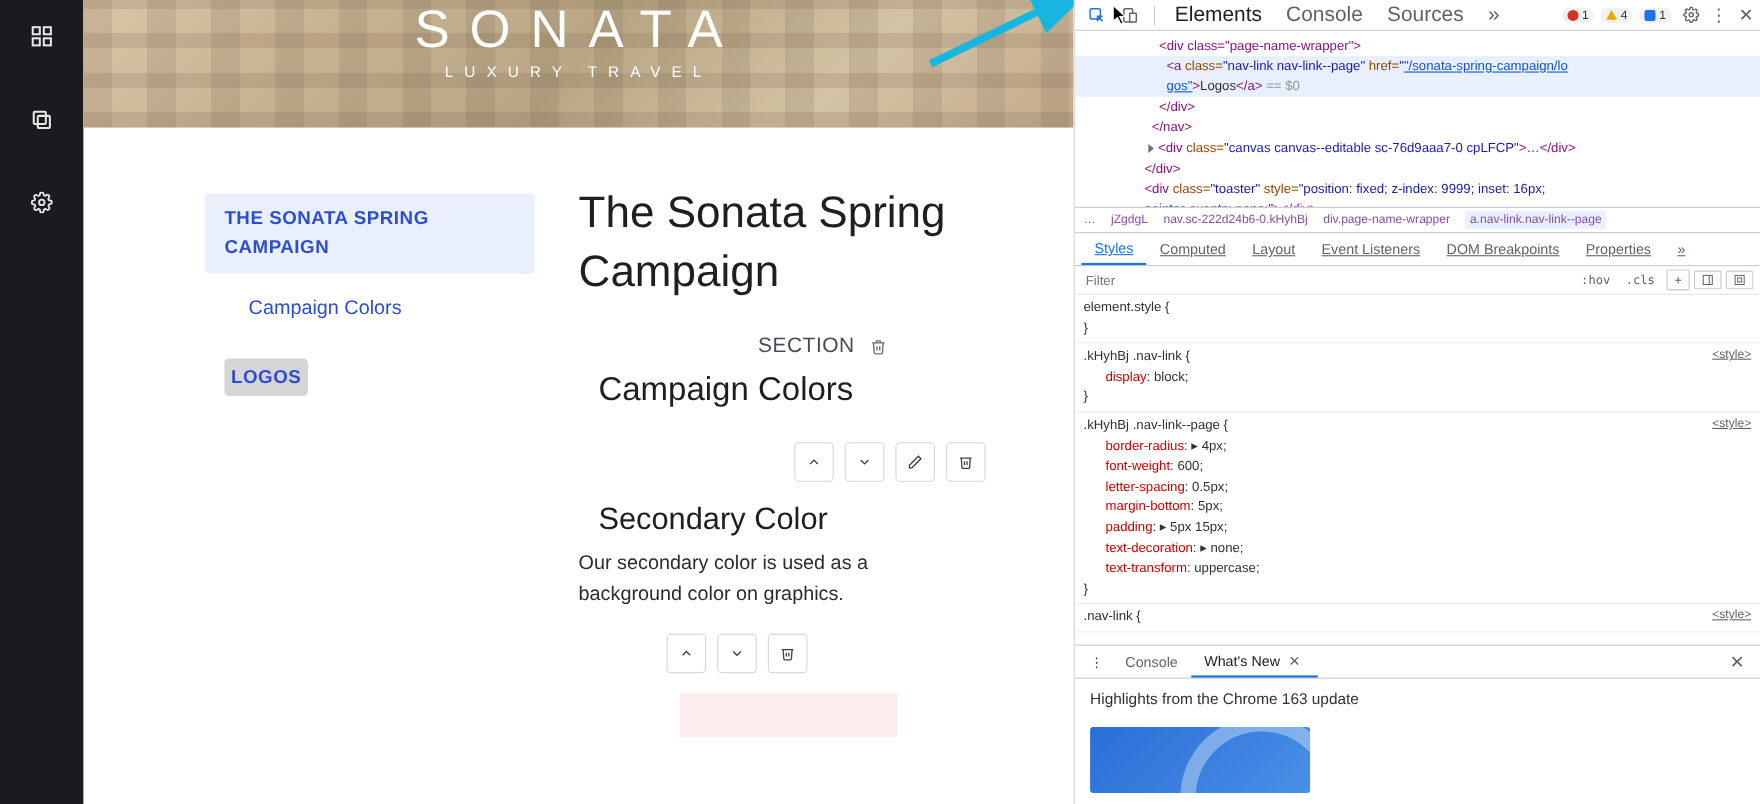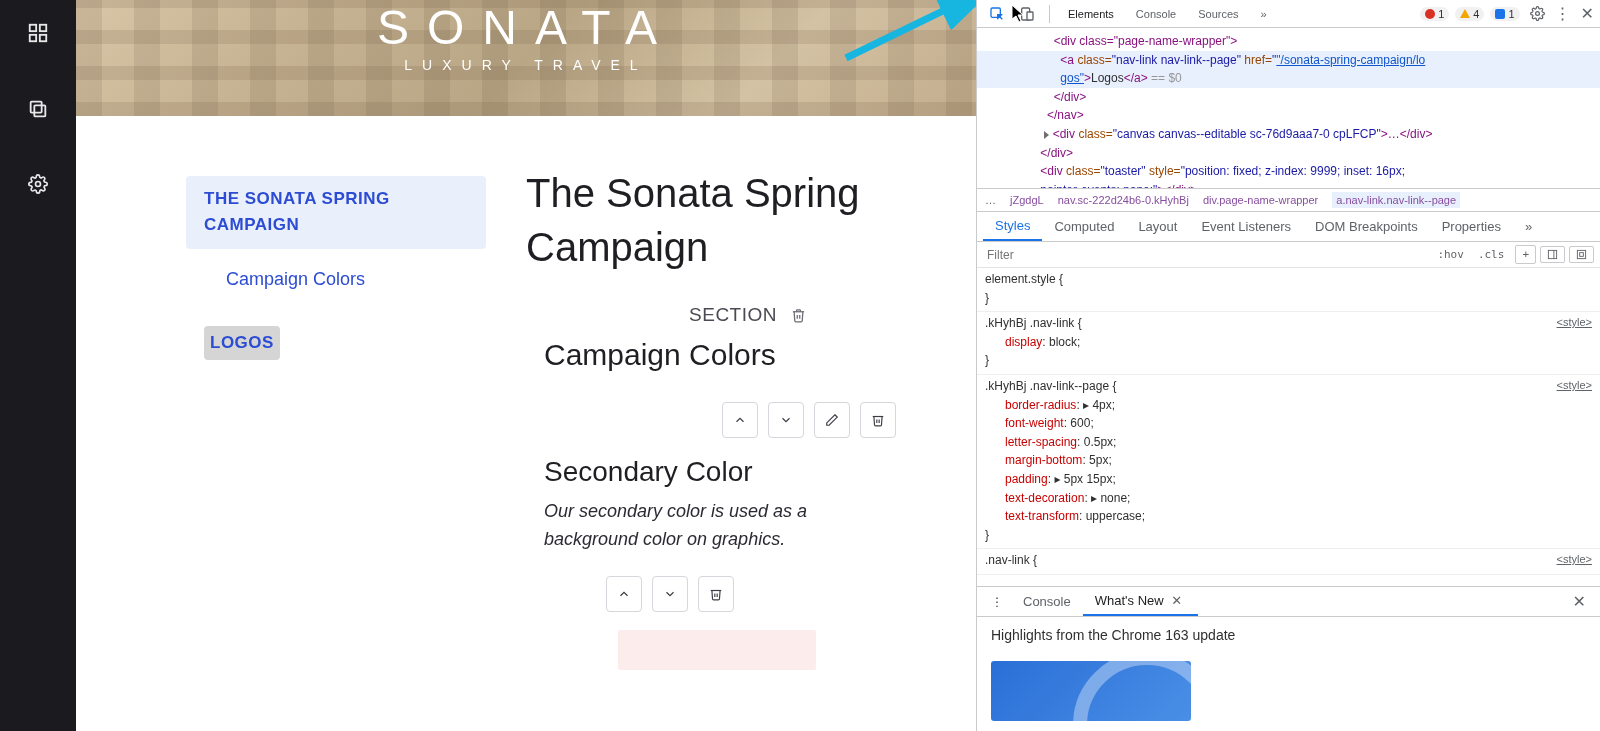"Elements" .dt-tab { font-size: 11px -> 19px }
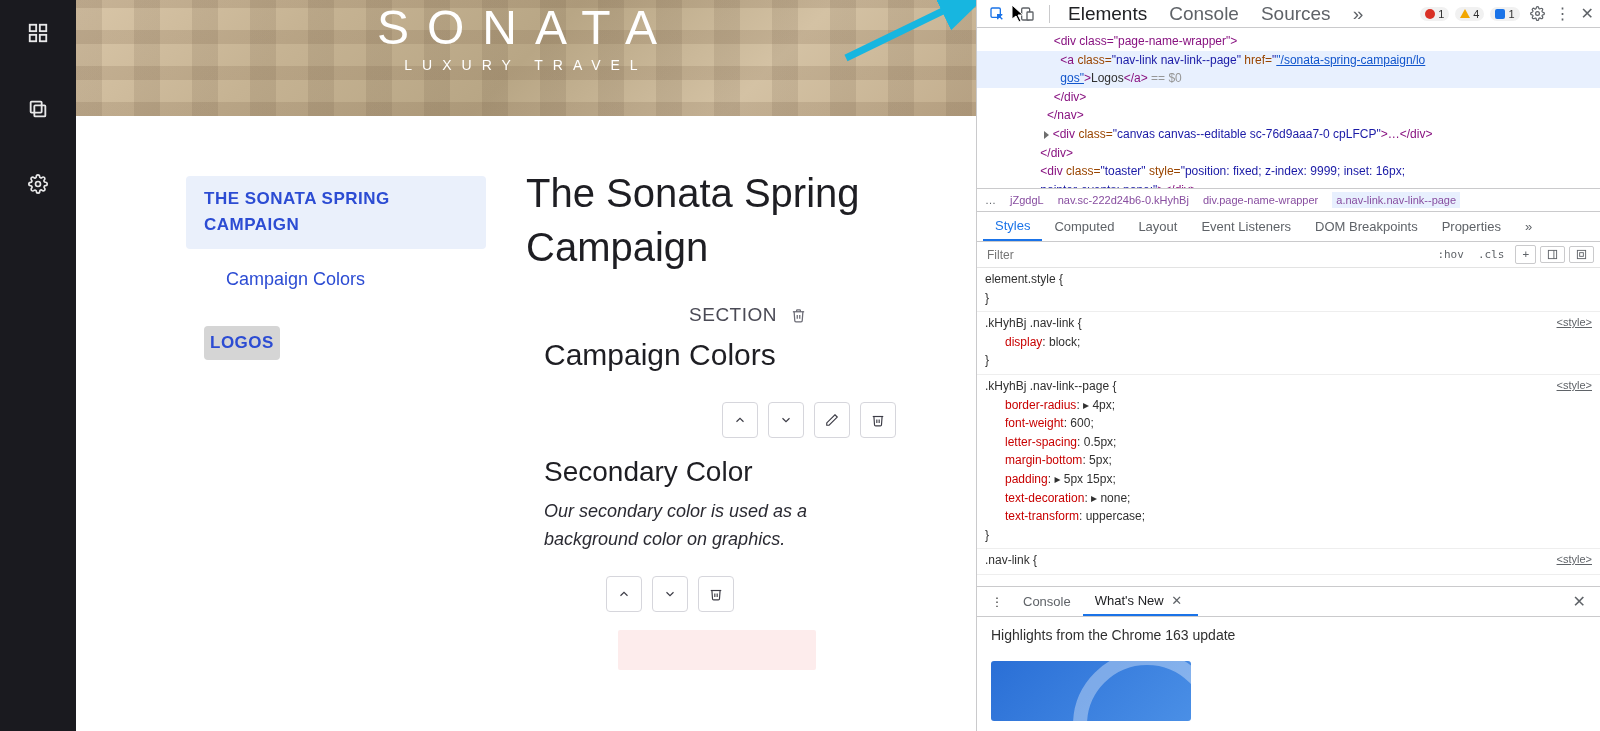"Styles" .styles-tab { text-decoration: none -> underline }
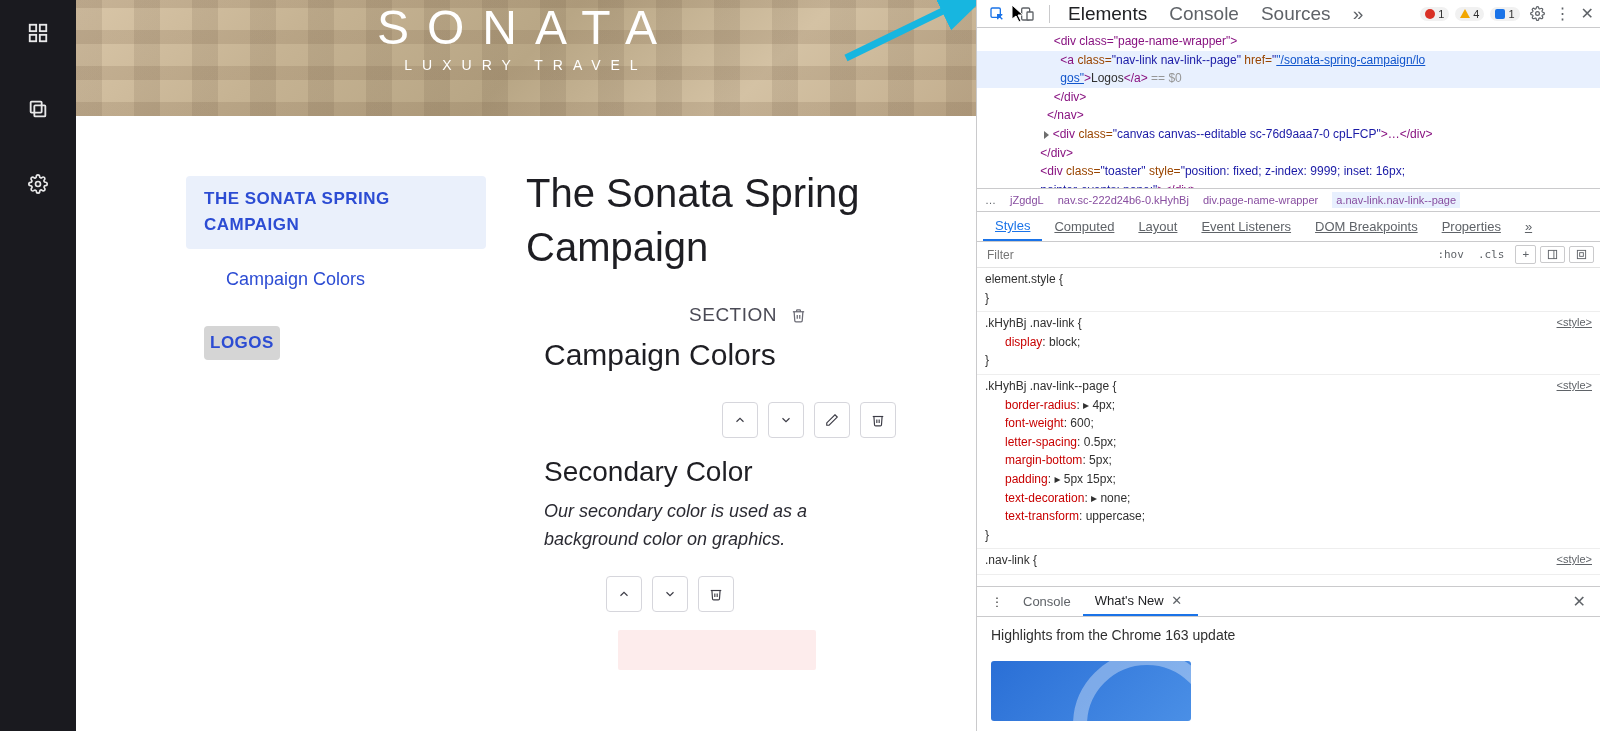"Our secondary color is used" .body-text { font-style: italic -> none; margin-left: 18px -> none }
